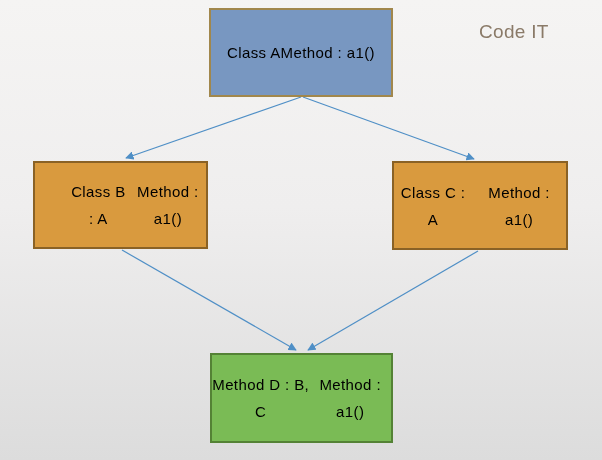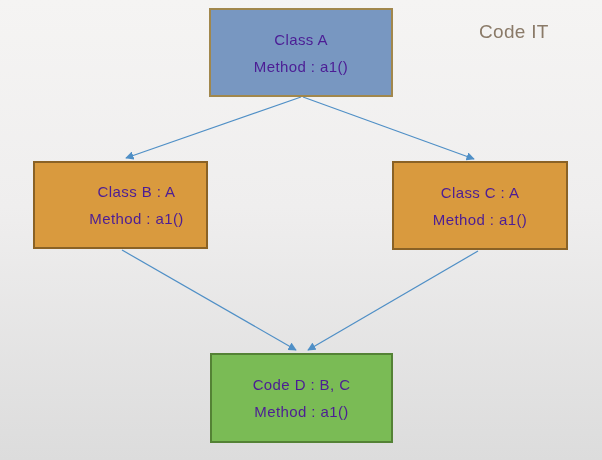"Class A" .node { color: #4c1d95 -> #000000; flex-direction: column -> row }
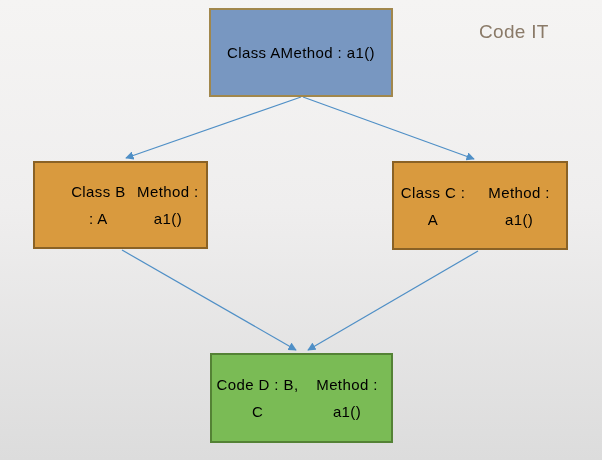"Code D : B, C" div { text: Code -> Method }
